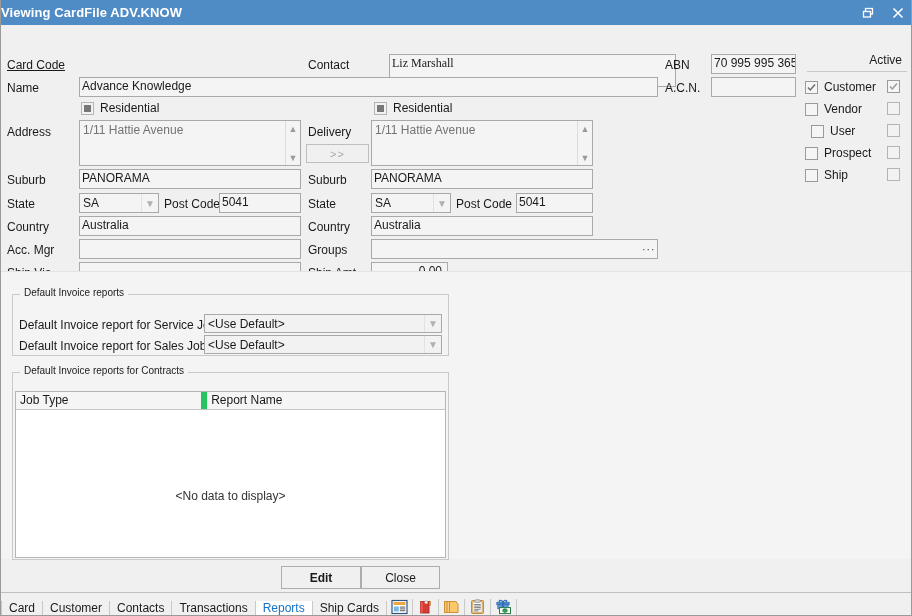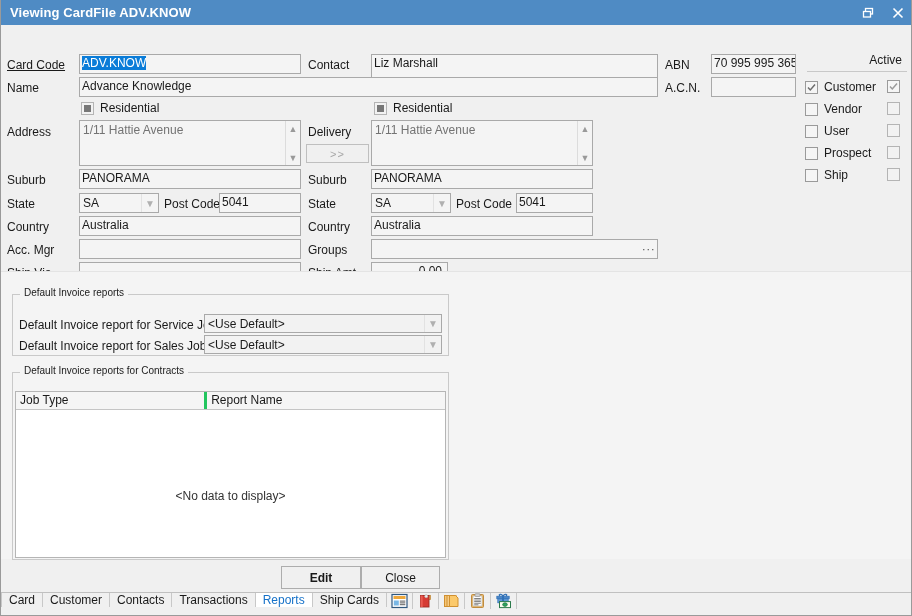"Viewing CardFile ADV.KNOW" .titlebar .title { margin-left: 9px -> none }
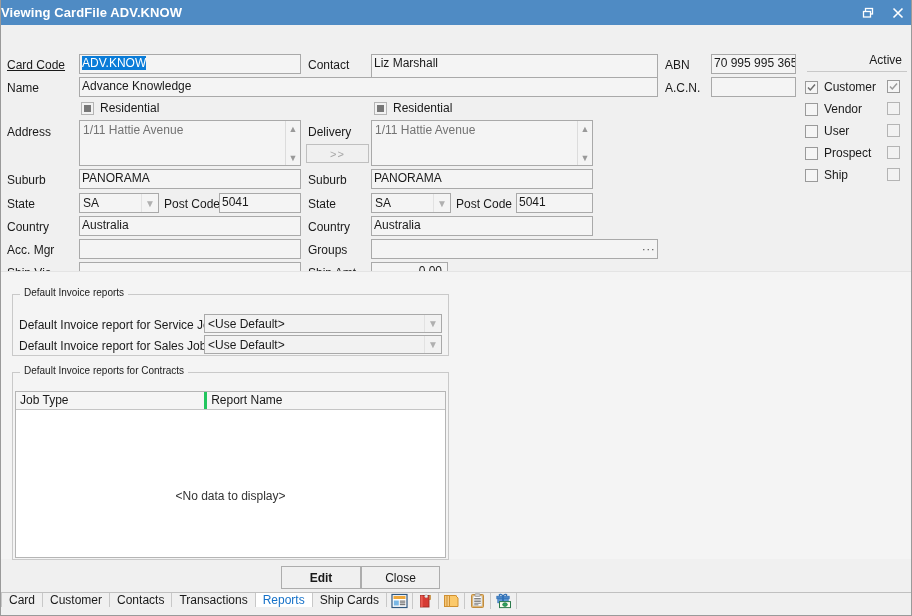"ADV.KNOW" div.fld { html: <div><span>ADV.KNOW</span></div> -> none }
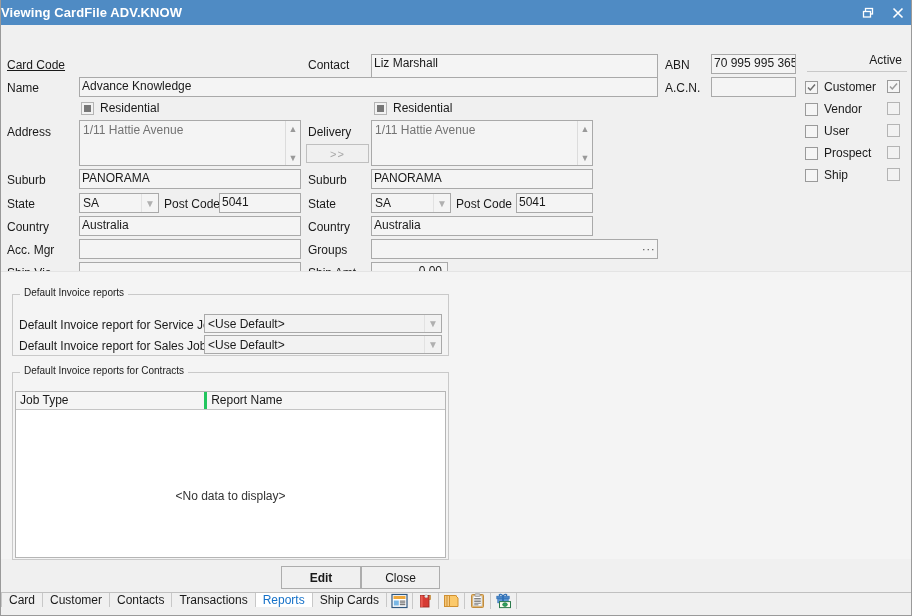"Liz Marshall" div.fld { font-family: none -> Liberation Serif, serif; left: 370px -> 388px }
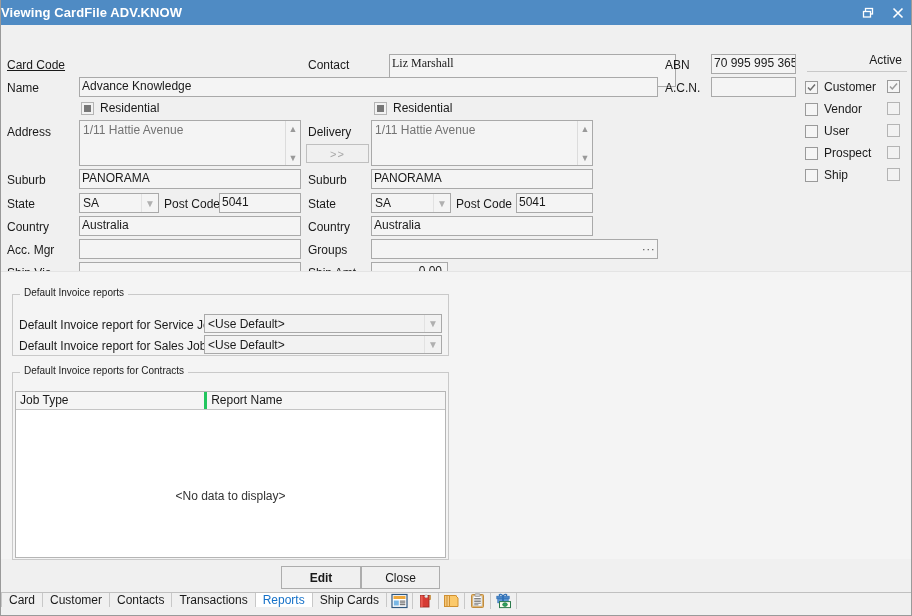"User" div.cbrow { left: 6px -> 12px }
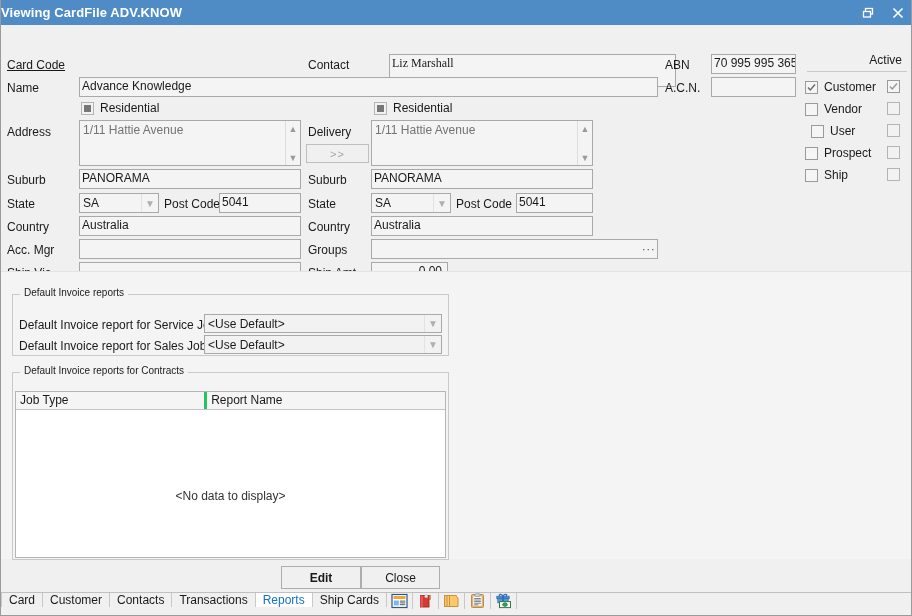"Job Type" .gridhead .gh { border-right: 3px solid #22c55e -> 6px solid #22c55e }
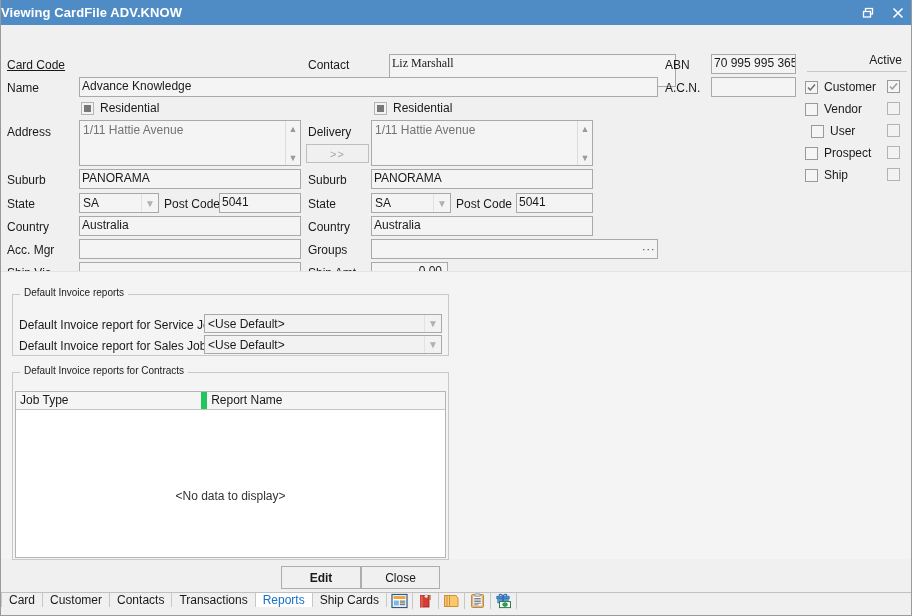"Card" .tabstrip { align-items: flex-start -> flex-end }
